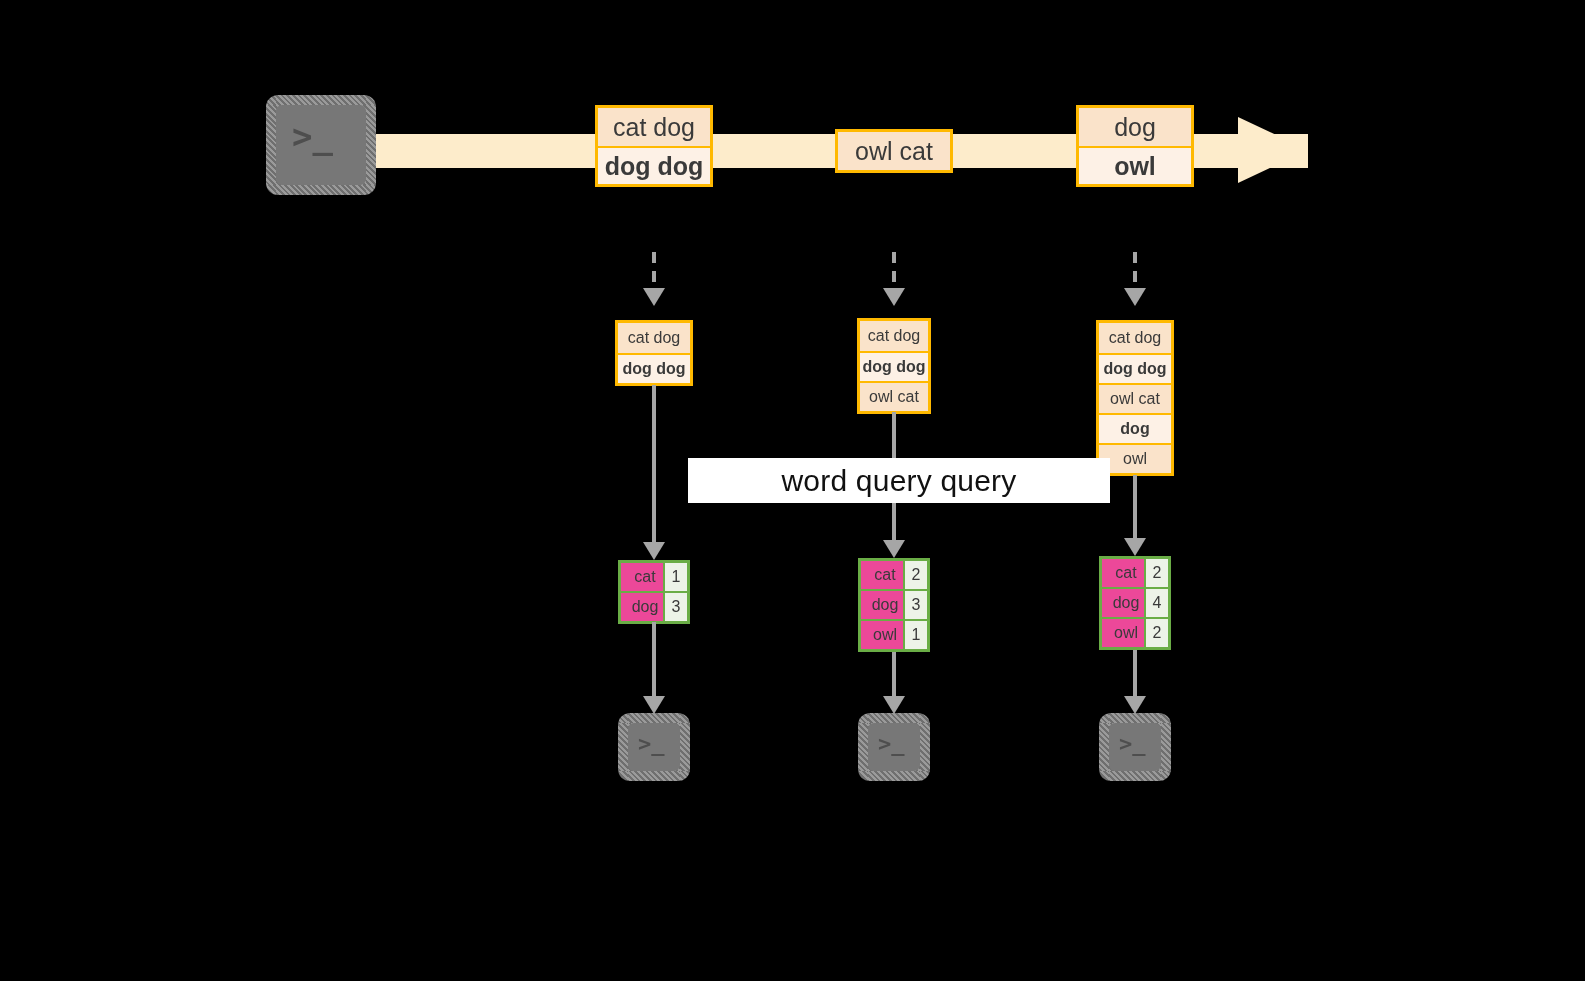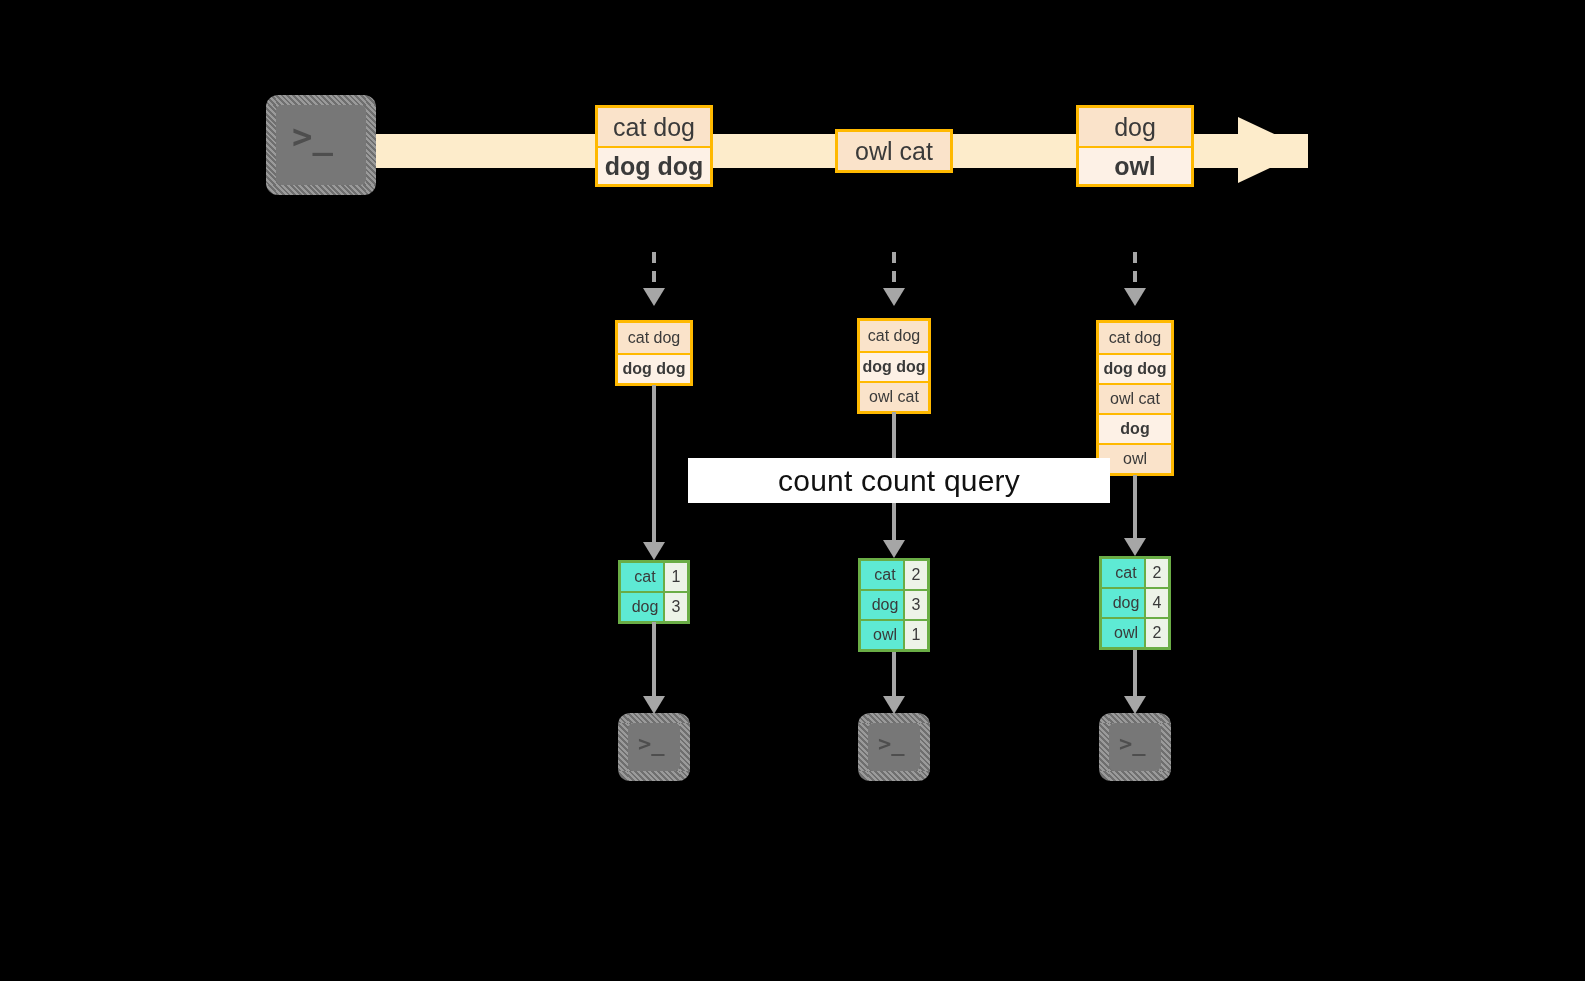"count count query" span { text: count count -> word query }
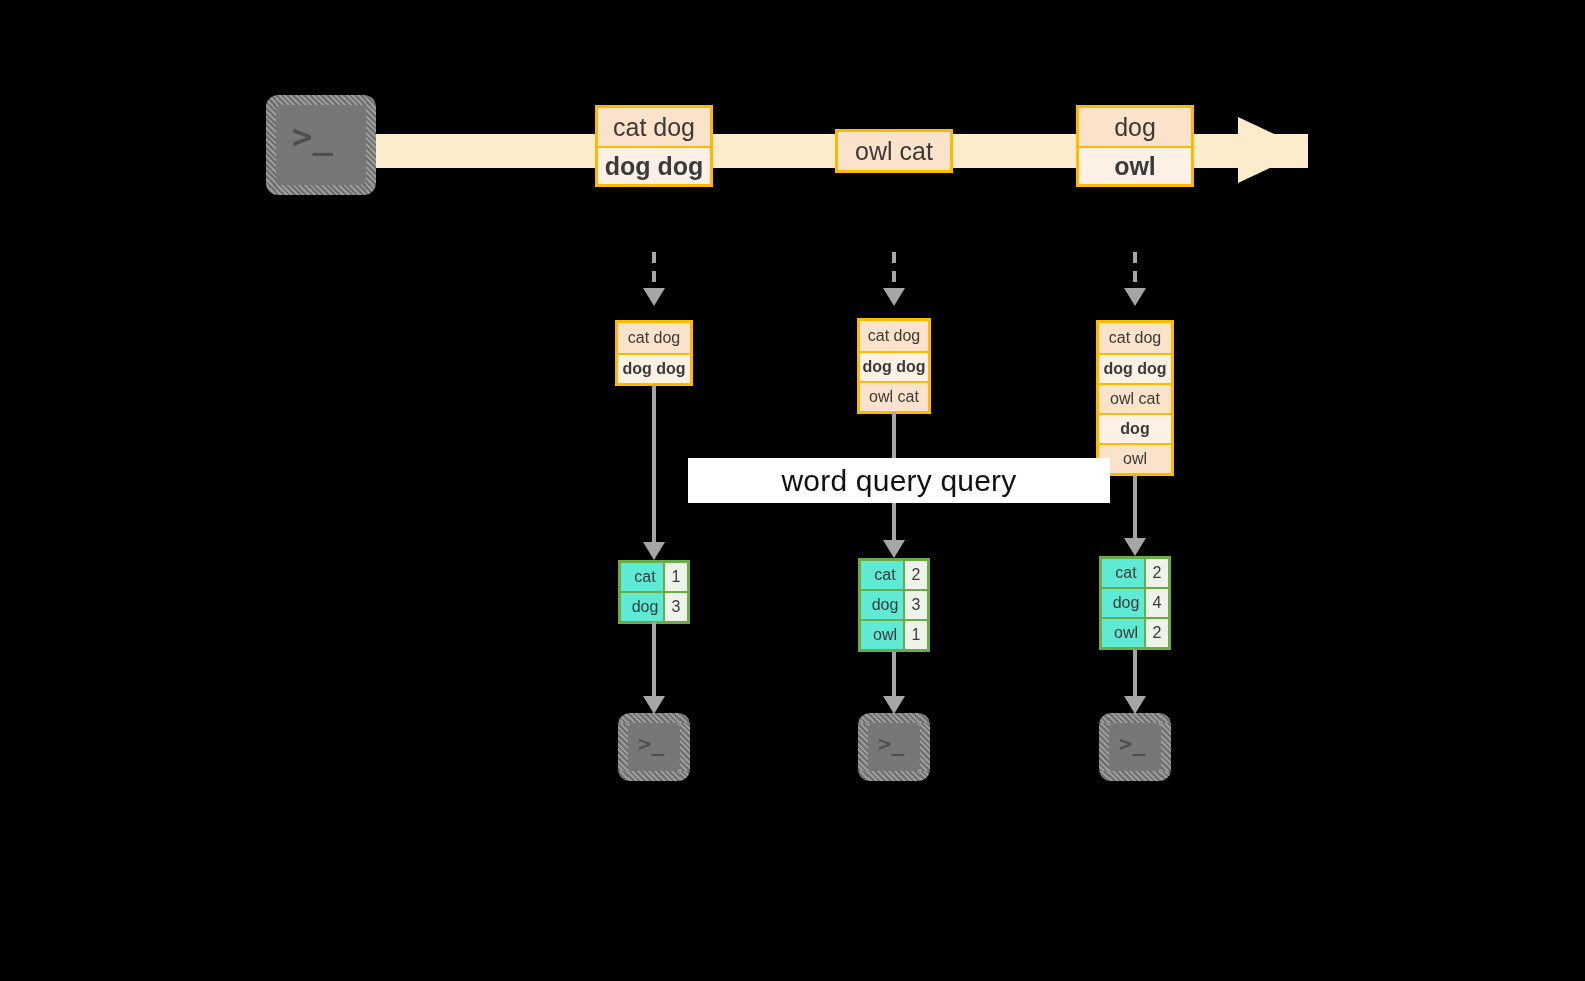"cat" .gcell.k { background: #5eead4 -> #ec4899 }
